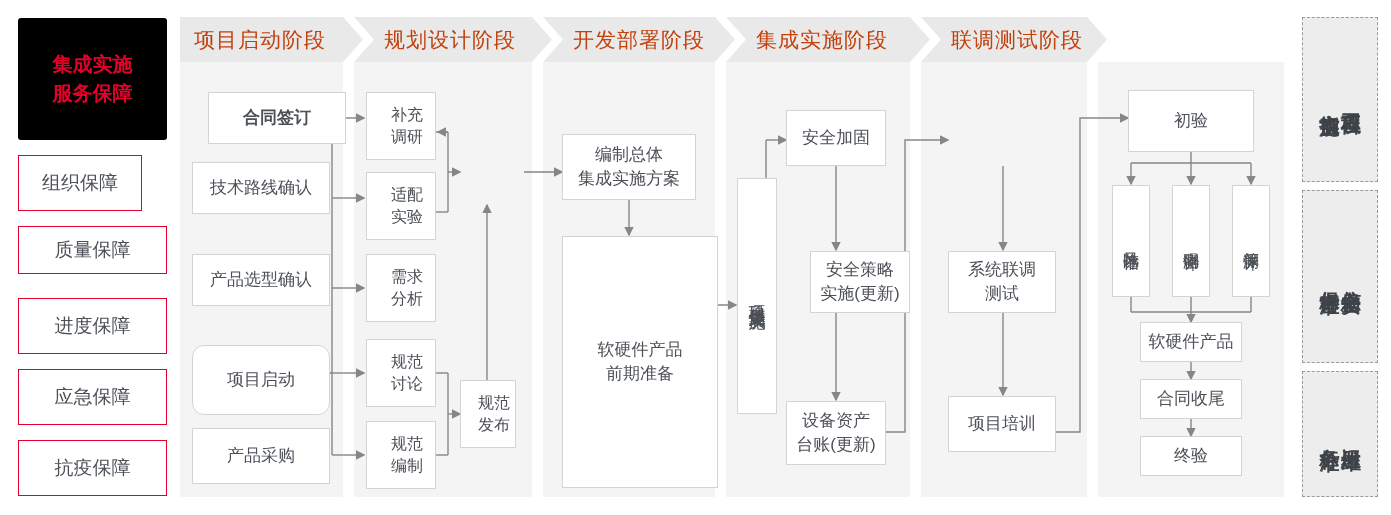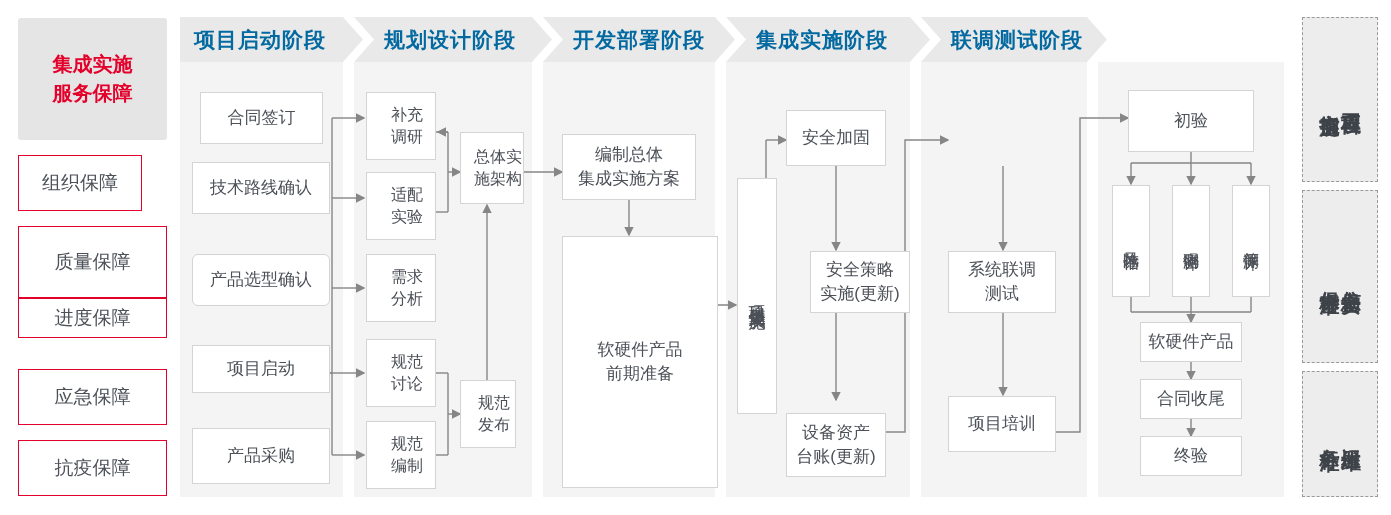"项目启动阶段" .phase-head { color: #0369a1 -> #c2410c; font-weight: bold -> normal }
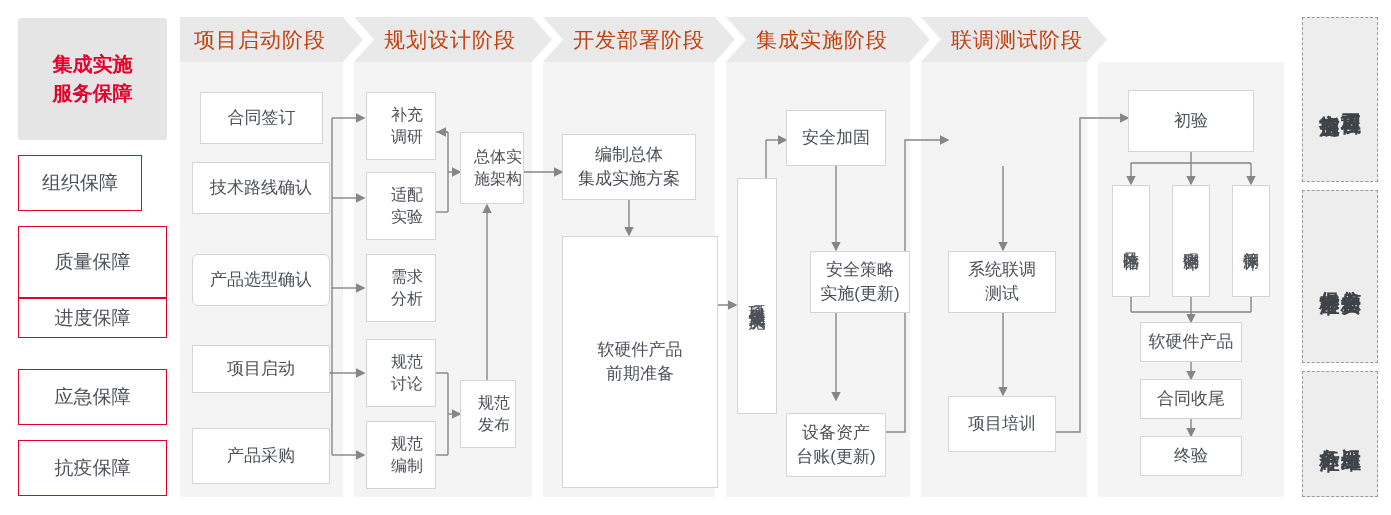"集成实施" .side-title { background: #e5e5e5 -> #000000 }
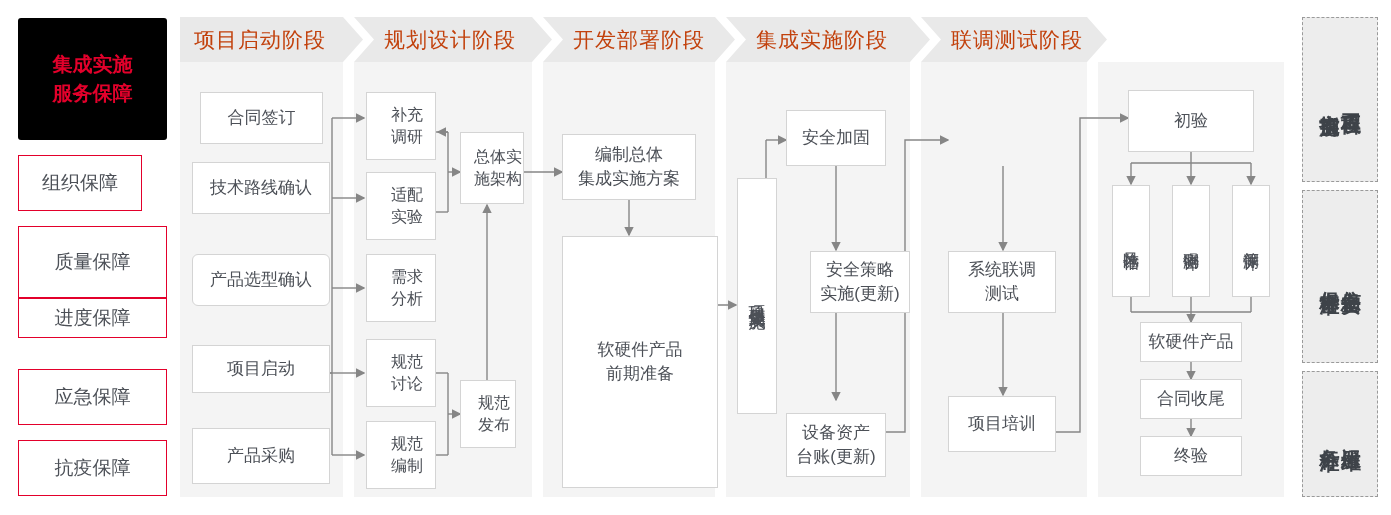"合同签订" div.abs { font-weight: none -> bold; left: 200px -> 208px; width: 123px -> 138px }
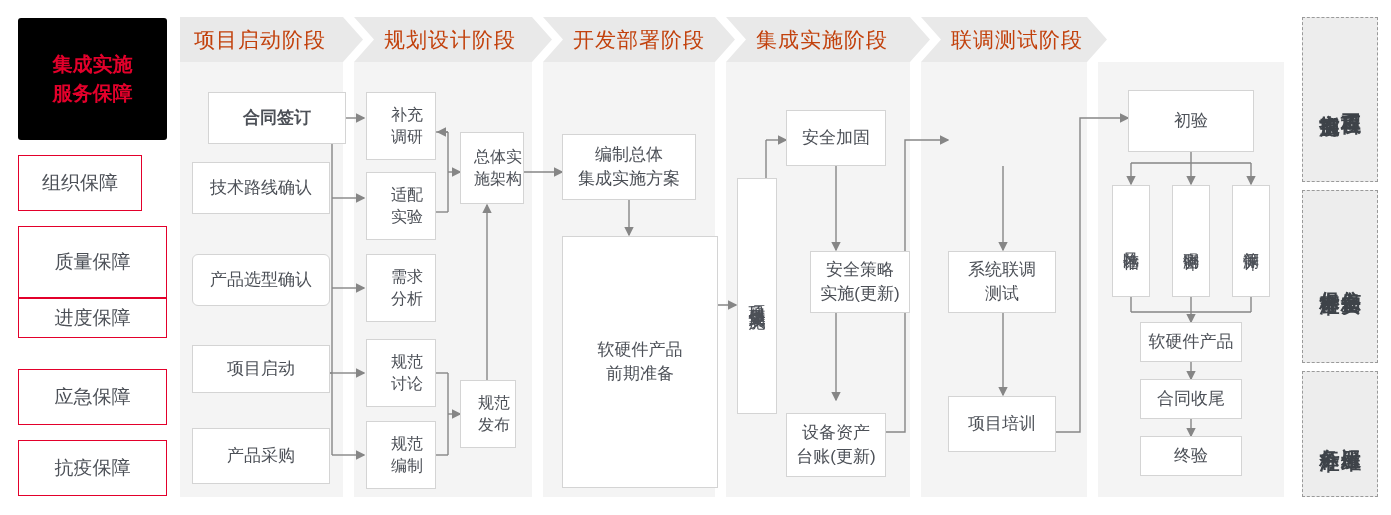"总体实" div.abs { html: <div> <span>总体实 施架构</span> </div> -> none }
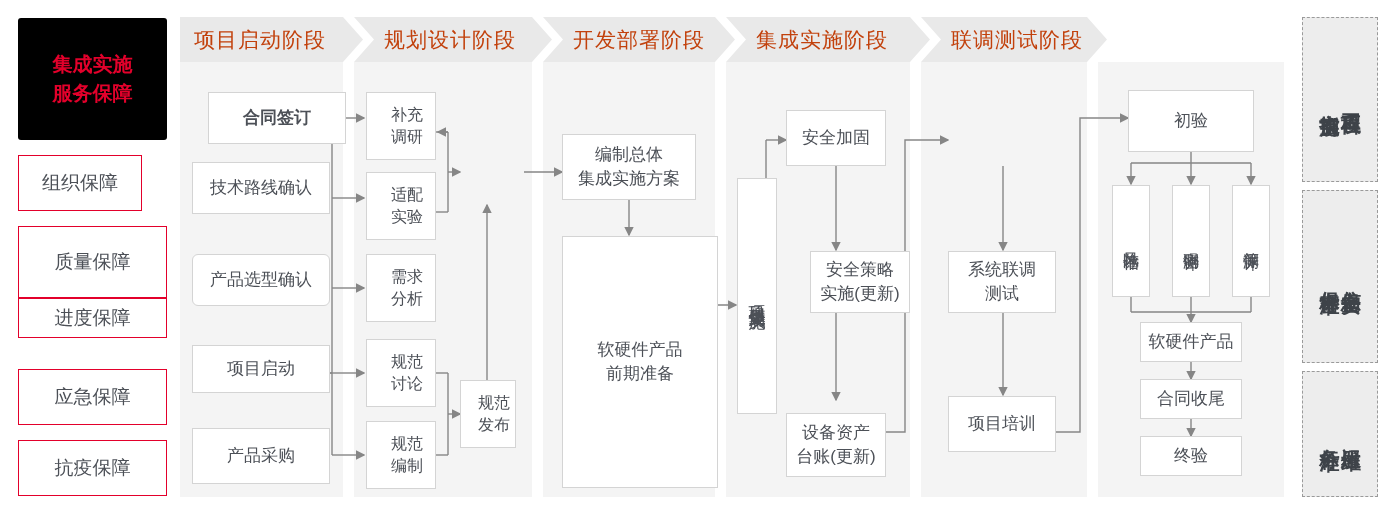"质量保障" div.abs { height: 72px -> 48px }
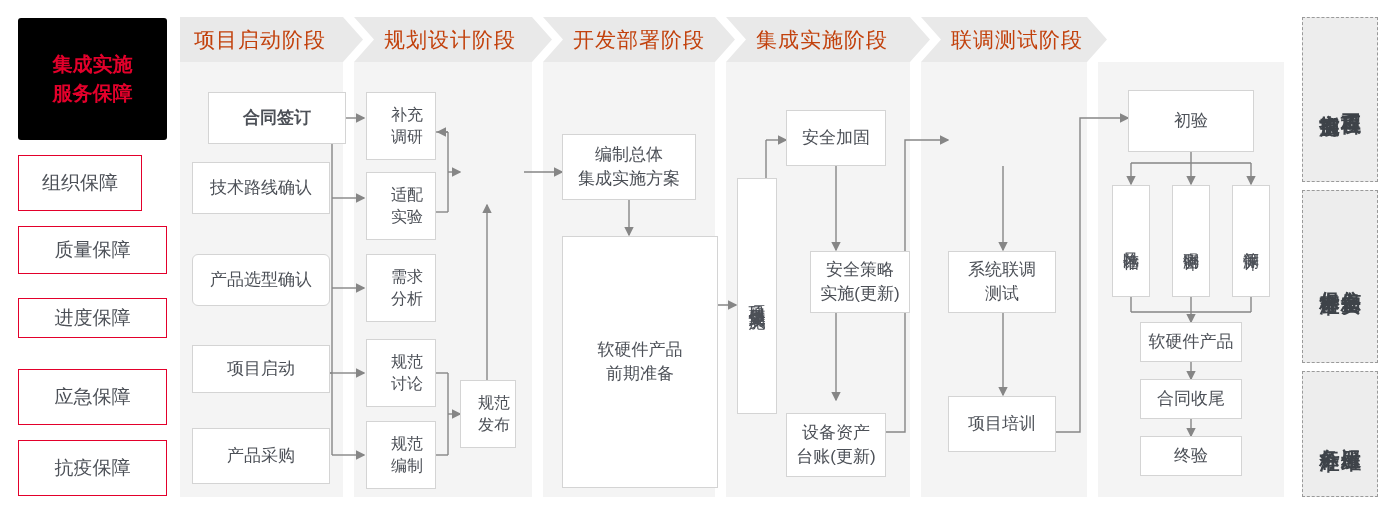"产品选型确认" div.abs { border-radius: 6px -> none }
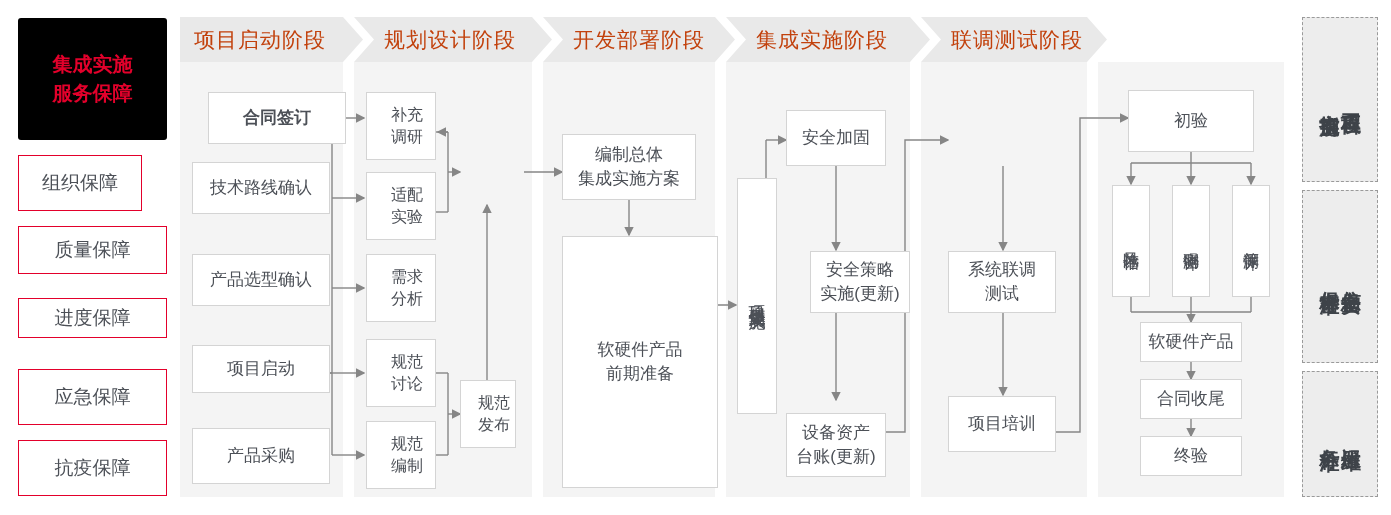"进度保障" div.abs { height: 40px -> 56px }
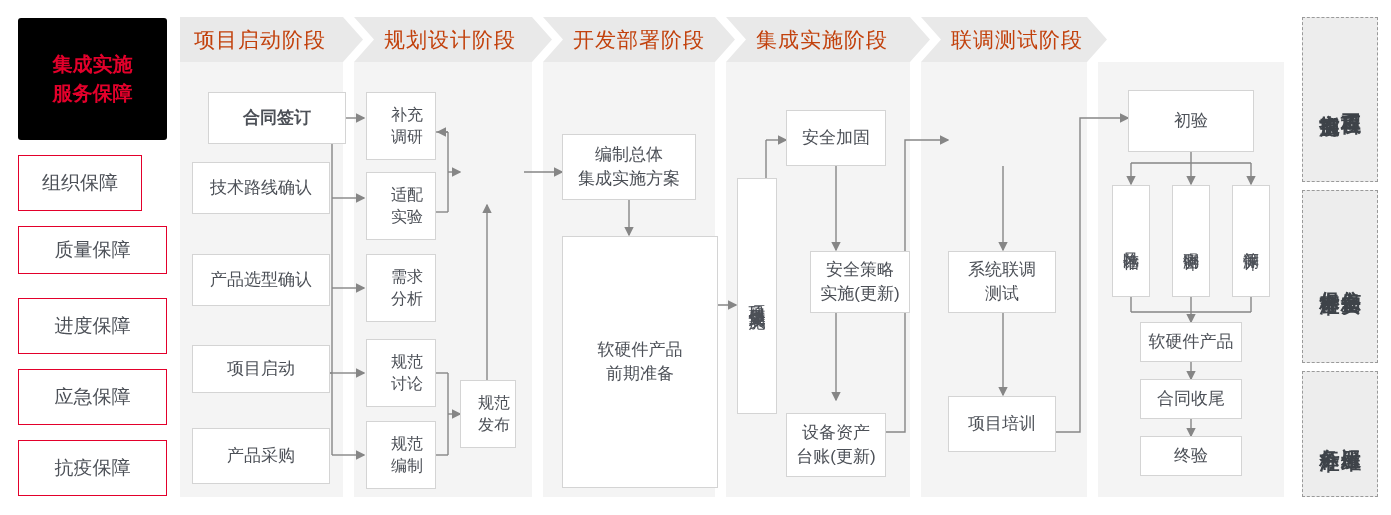"项目启动" div.abs { border-radius: none -> 12px; height: 48px -> 70px }
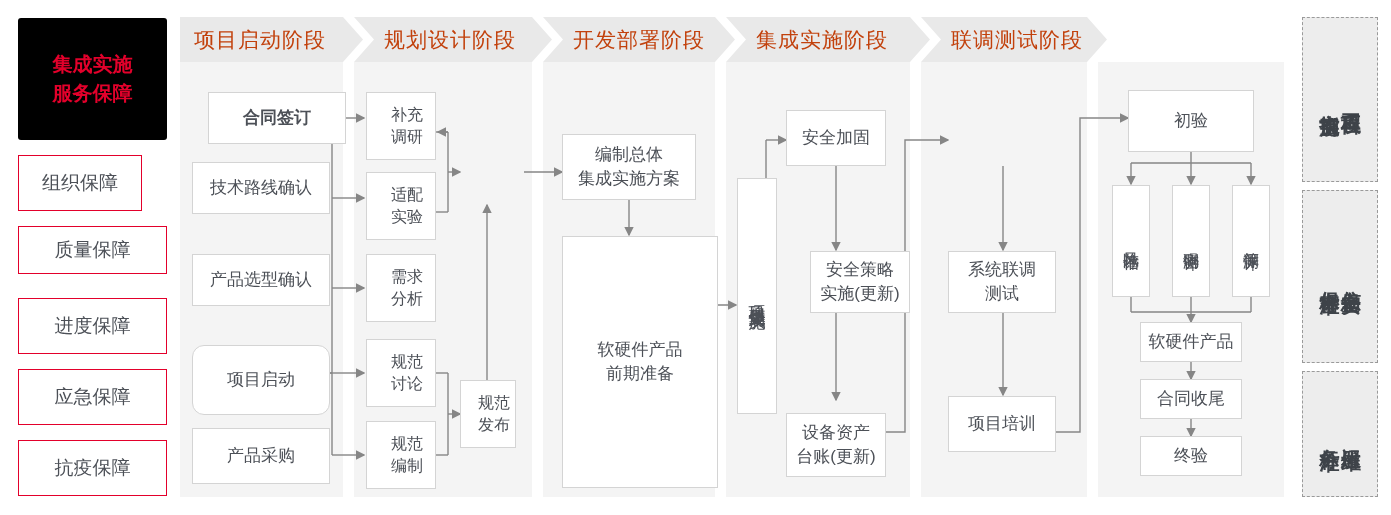"设备资产" div.abs { margin-top: 12px -> none }
